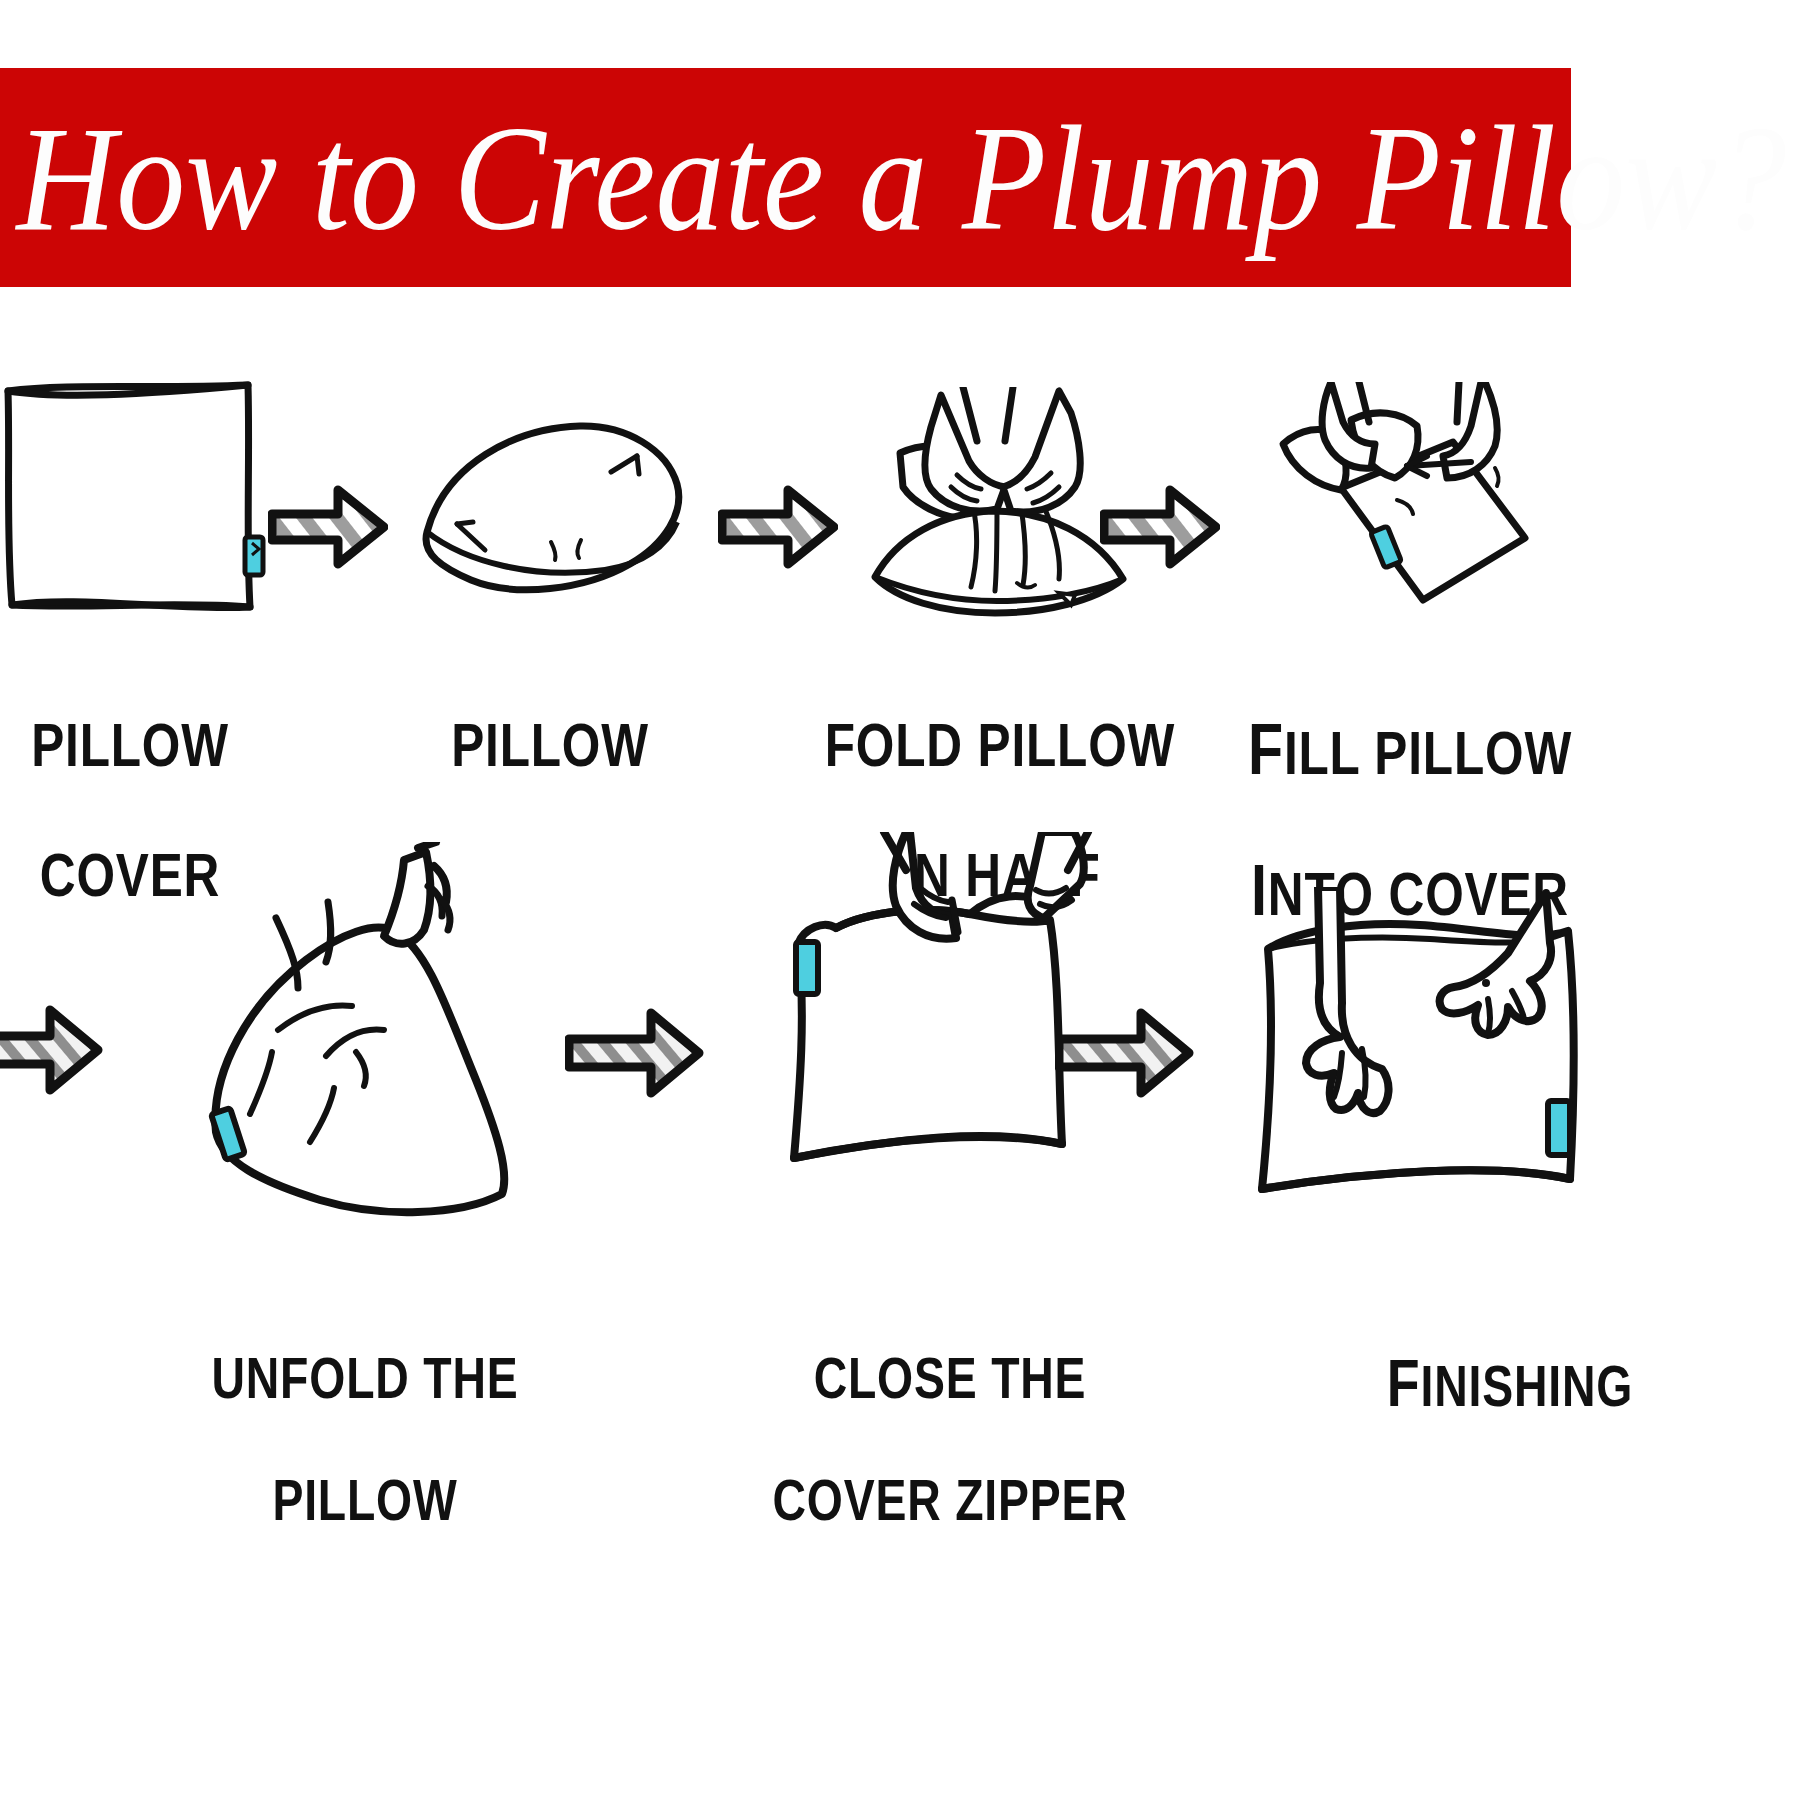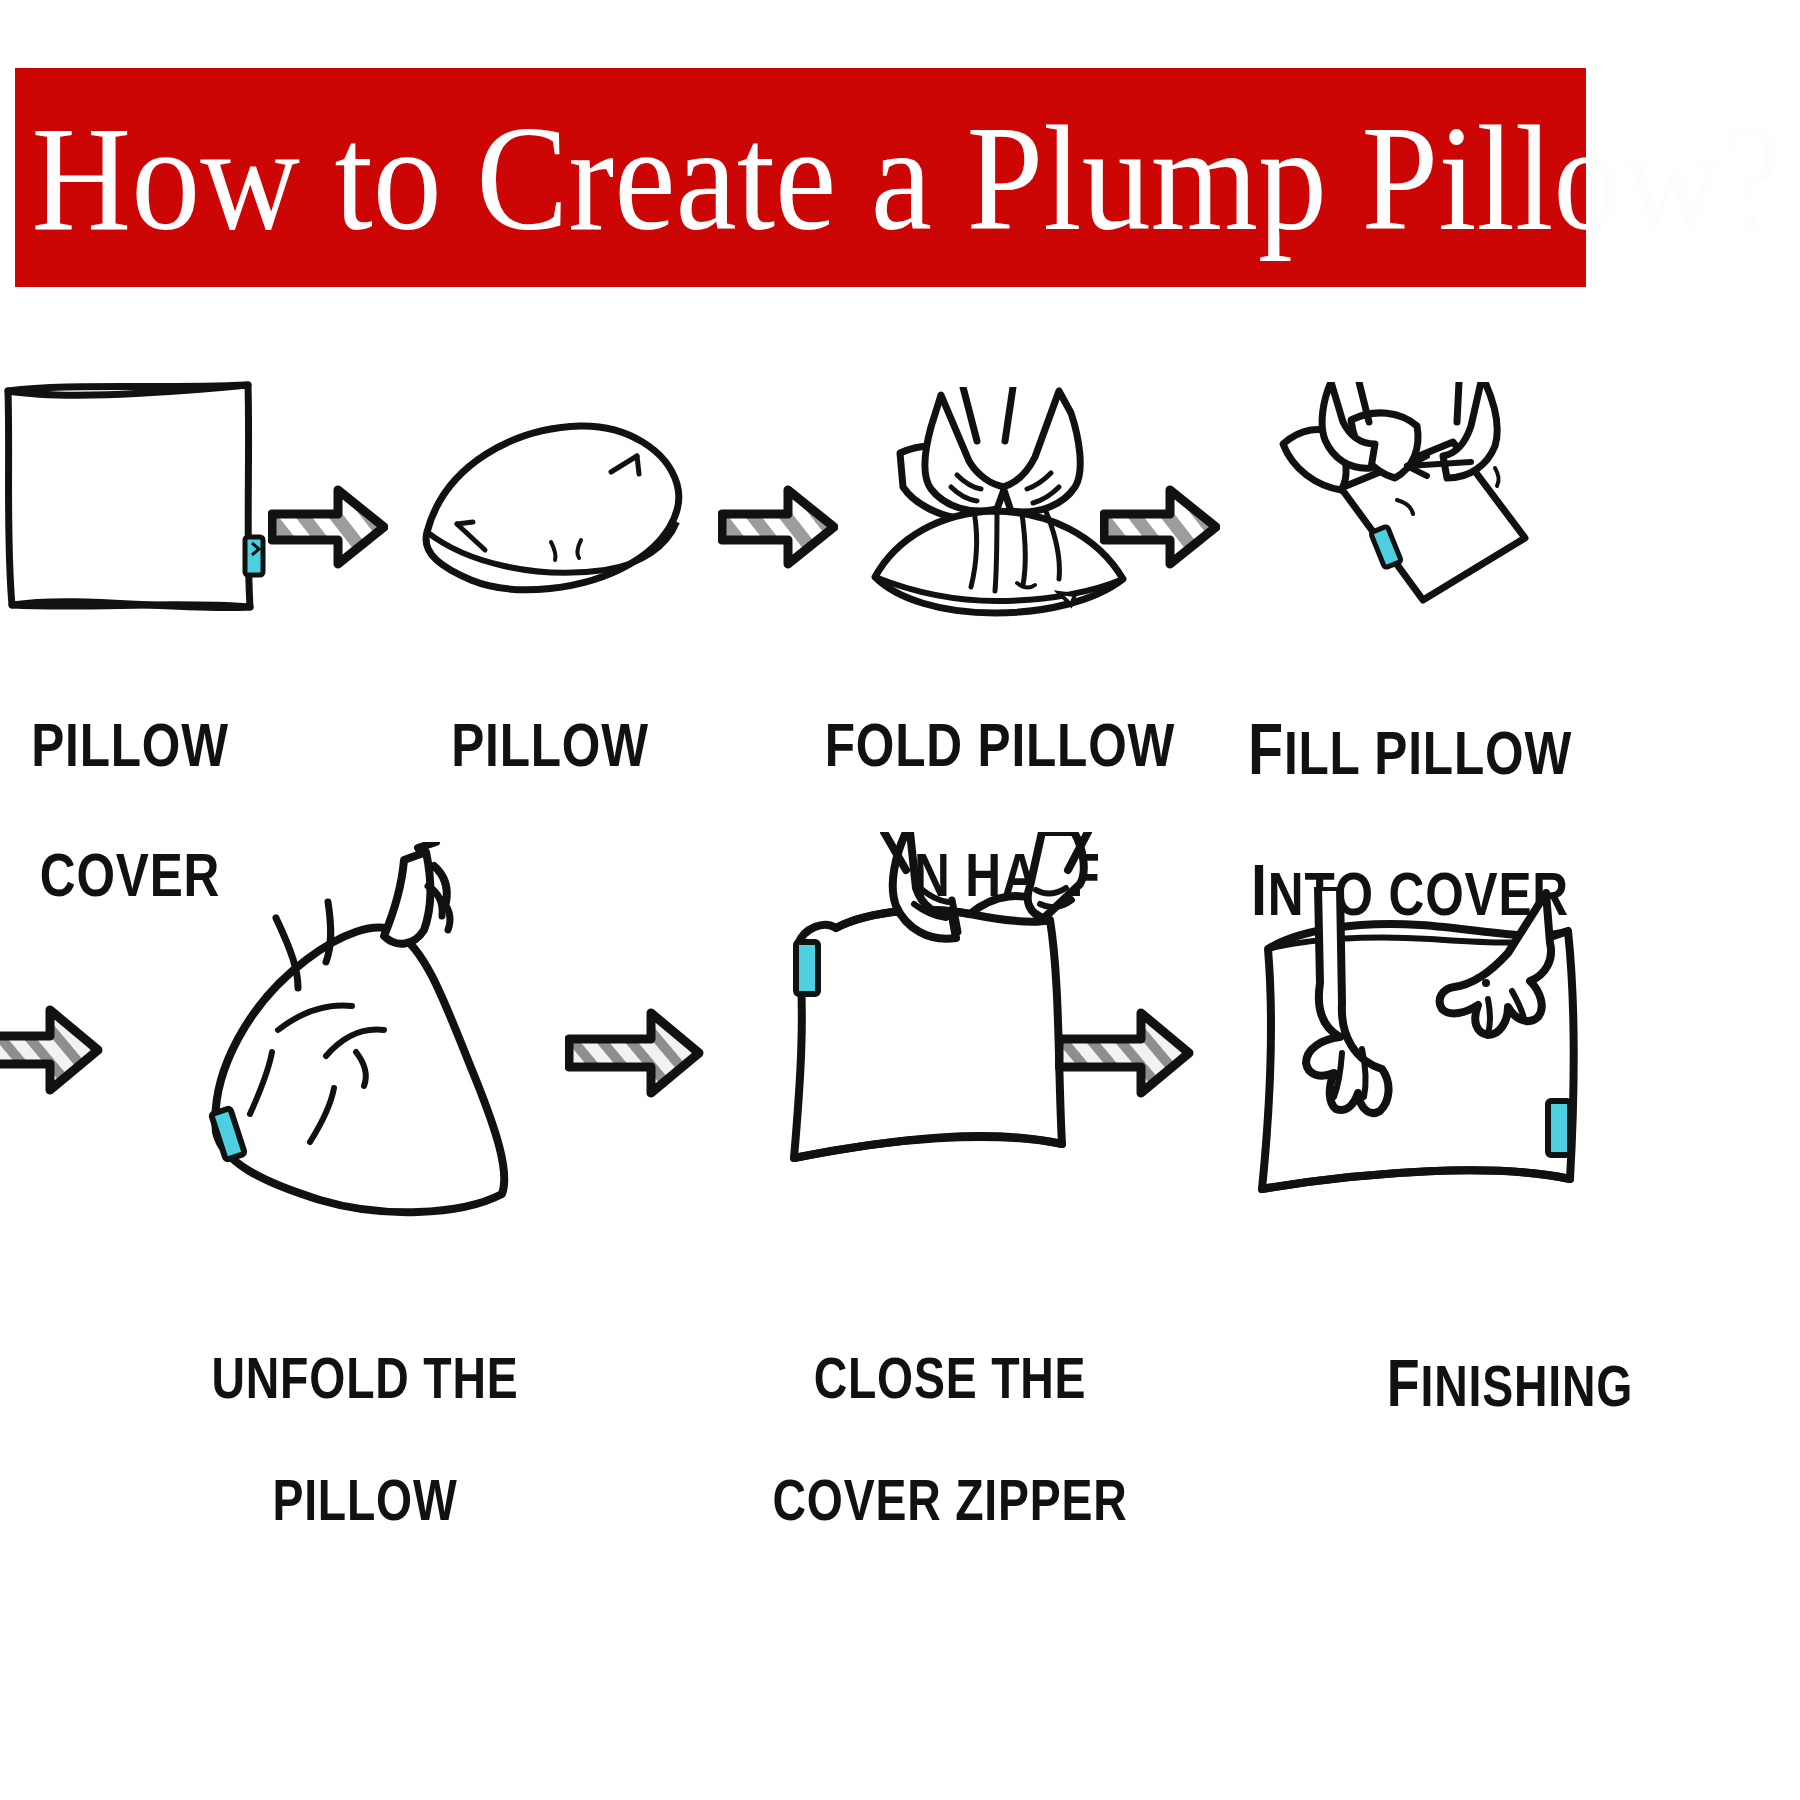"How to Create a Plump" .banner { font-style: none -> italic; left: 15px -> 0 }
